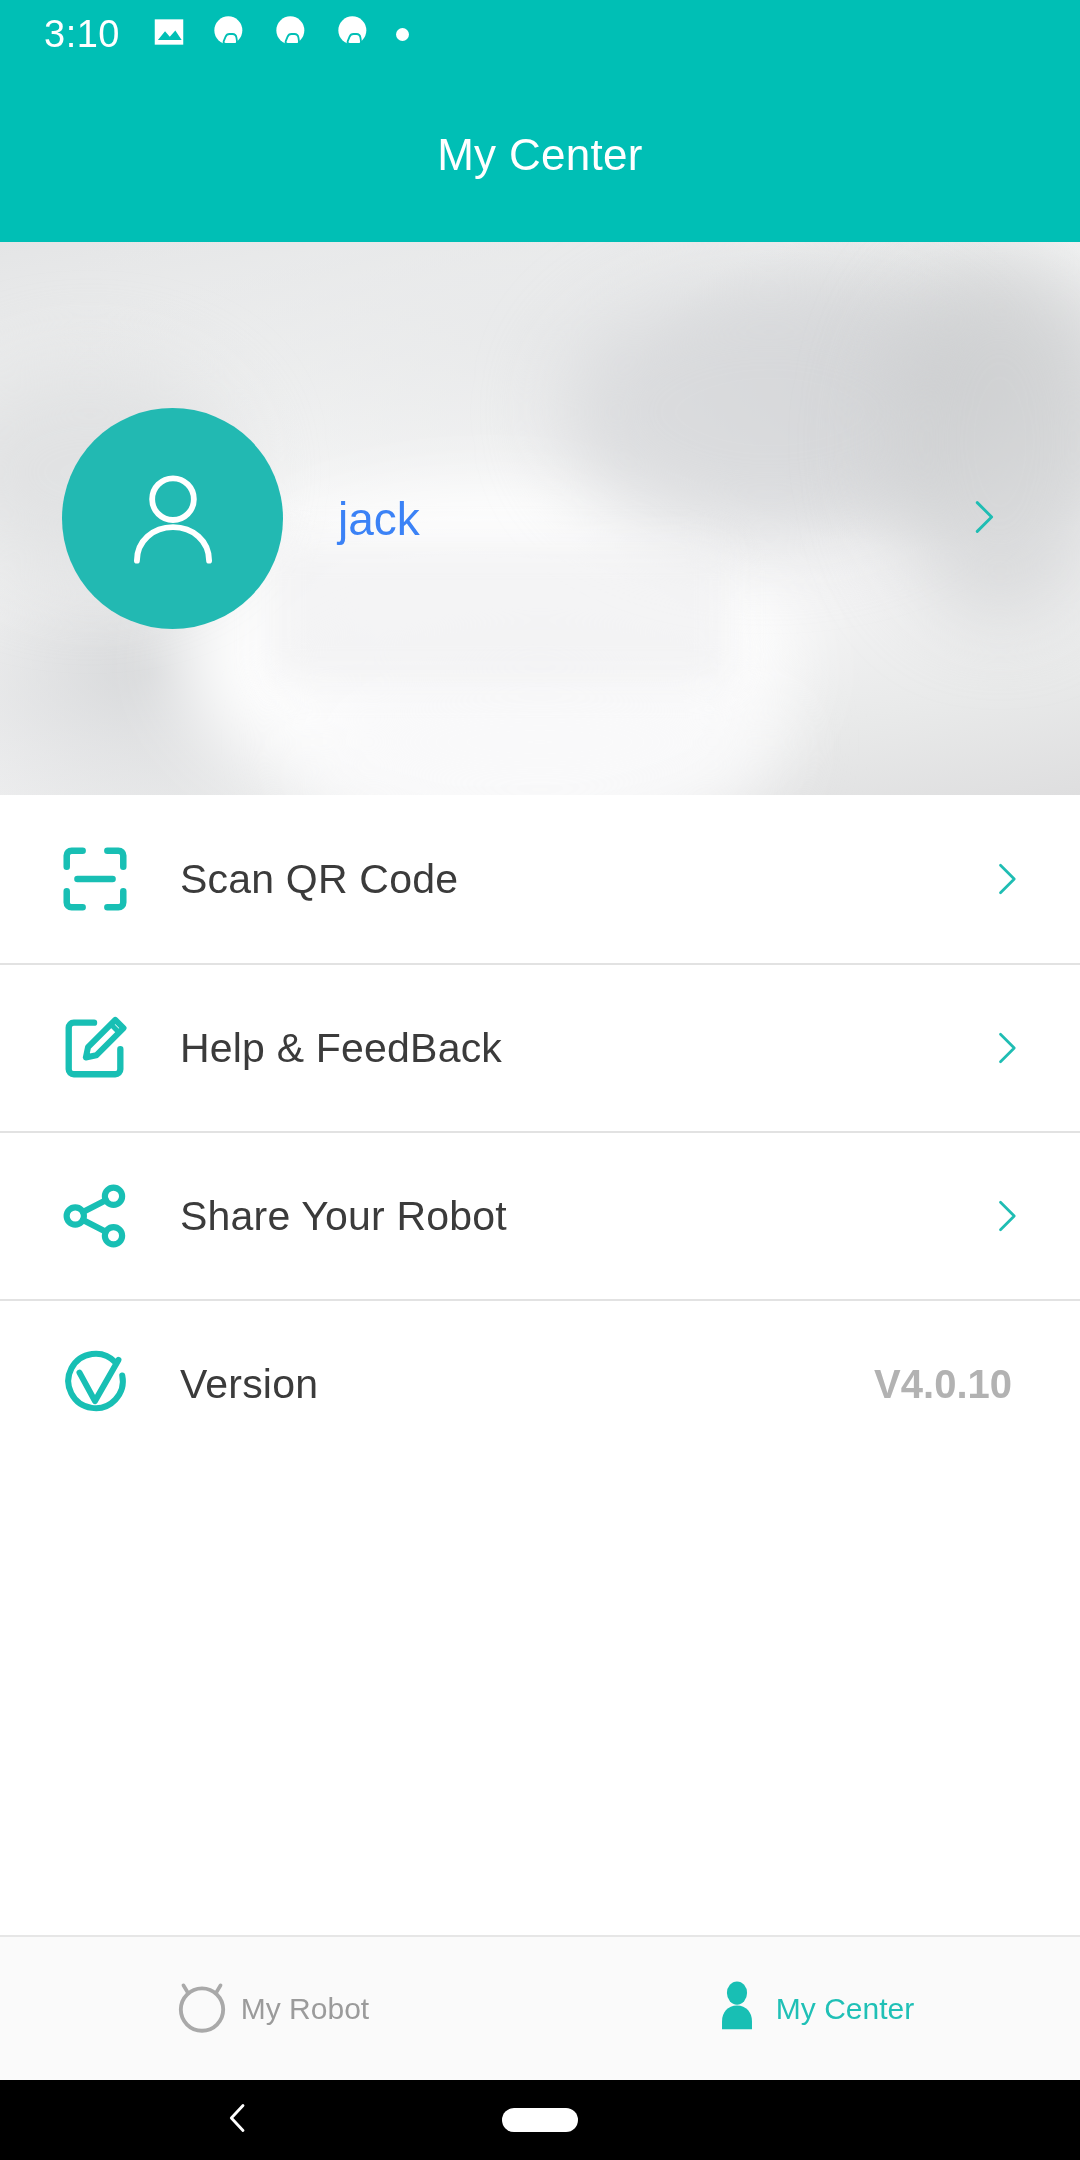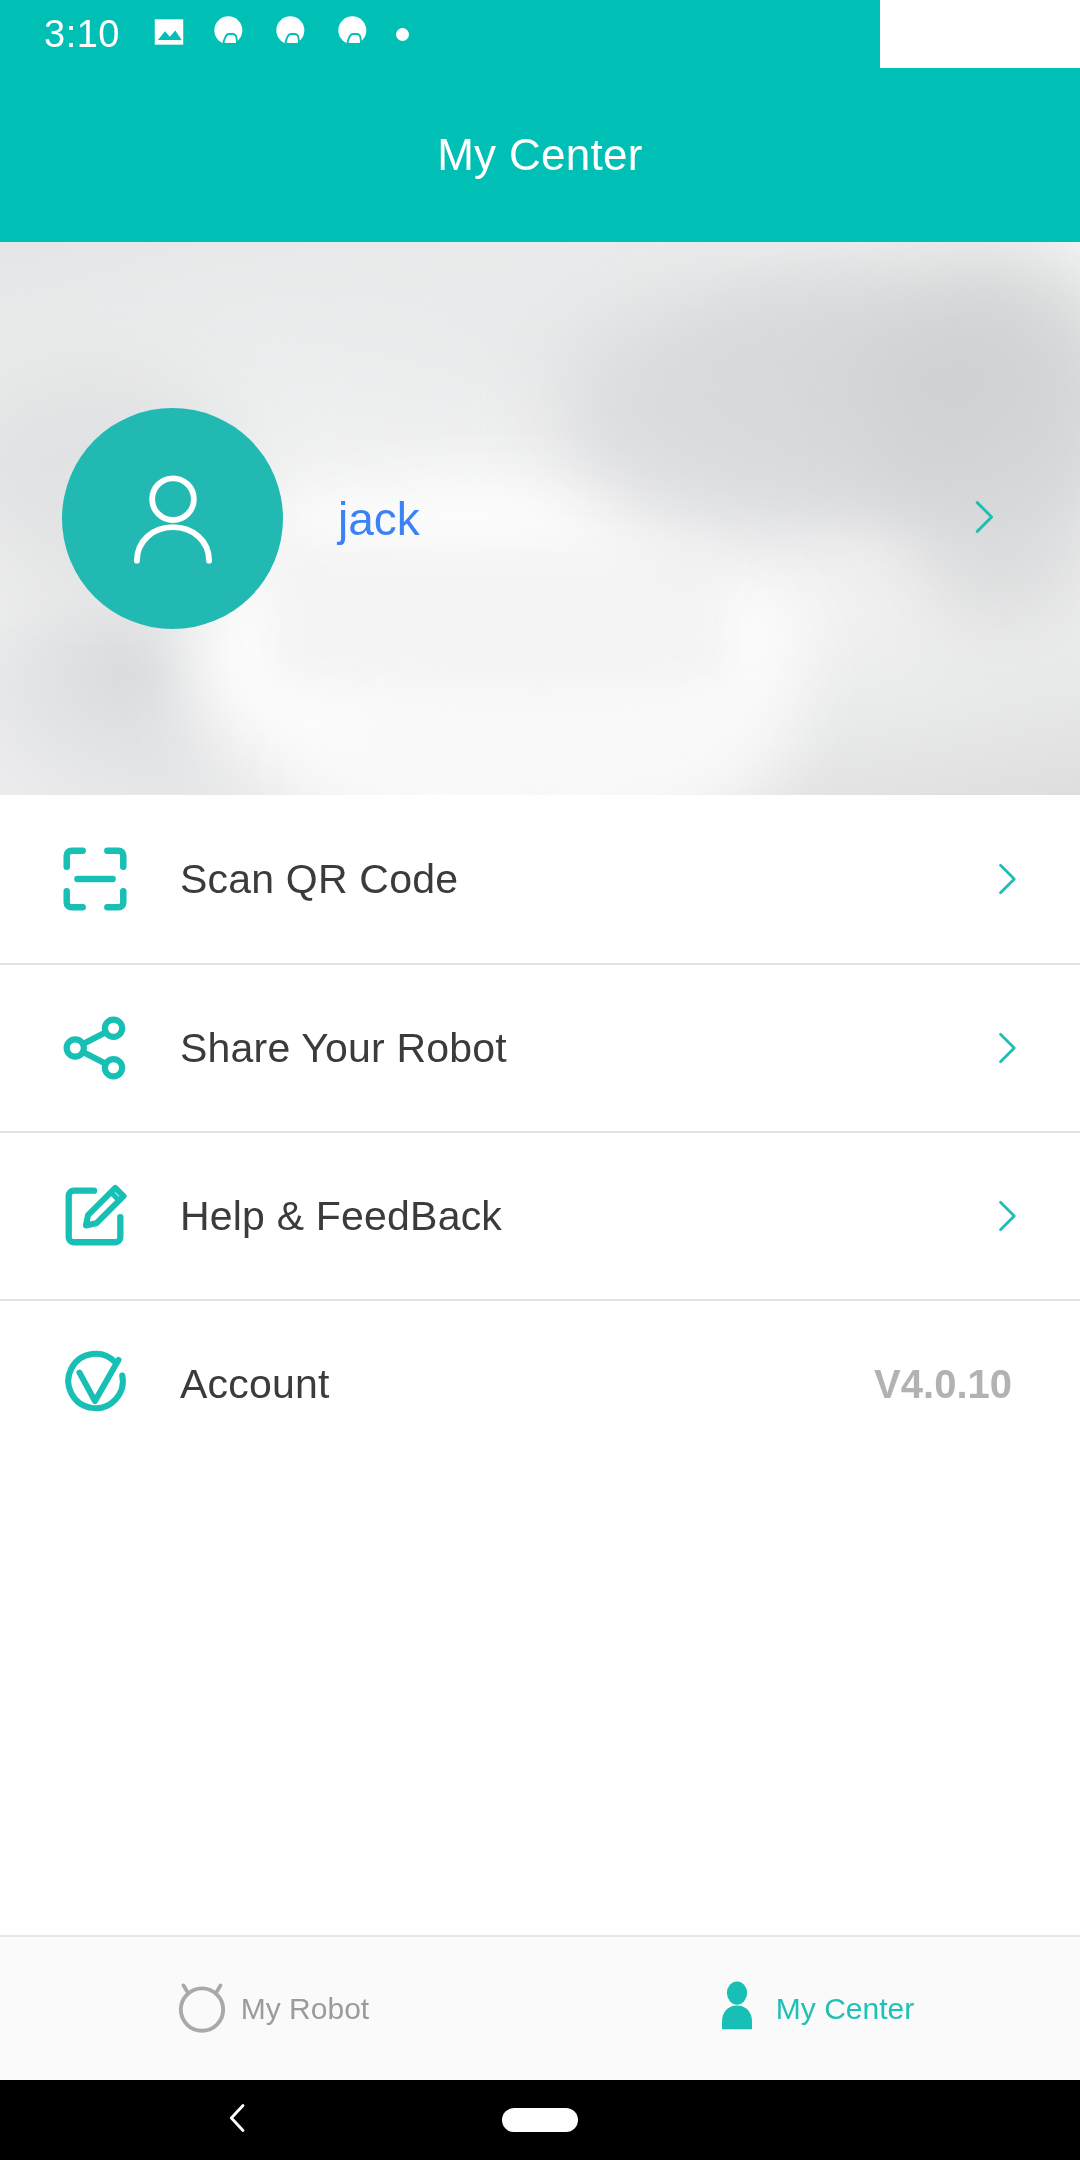"3:10" .statusbar { width: 880px -> 1080px }
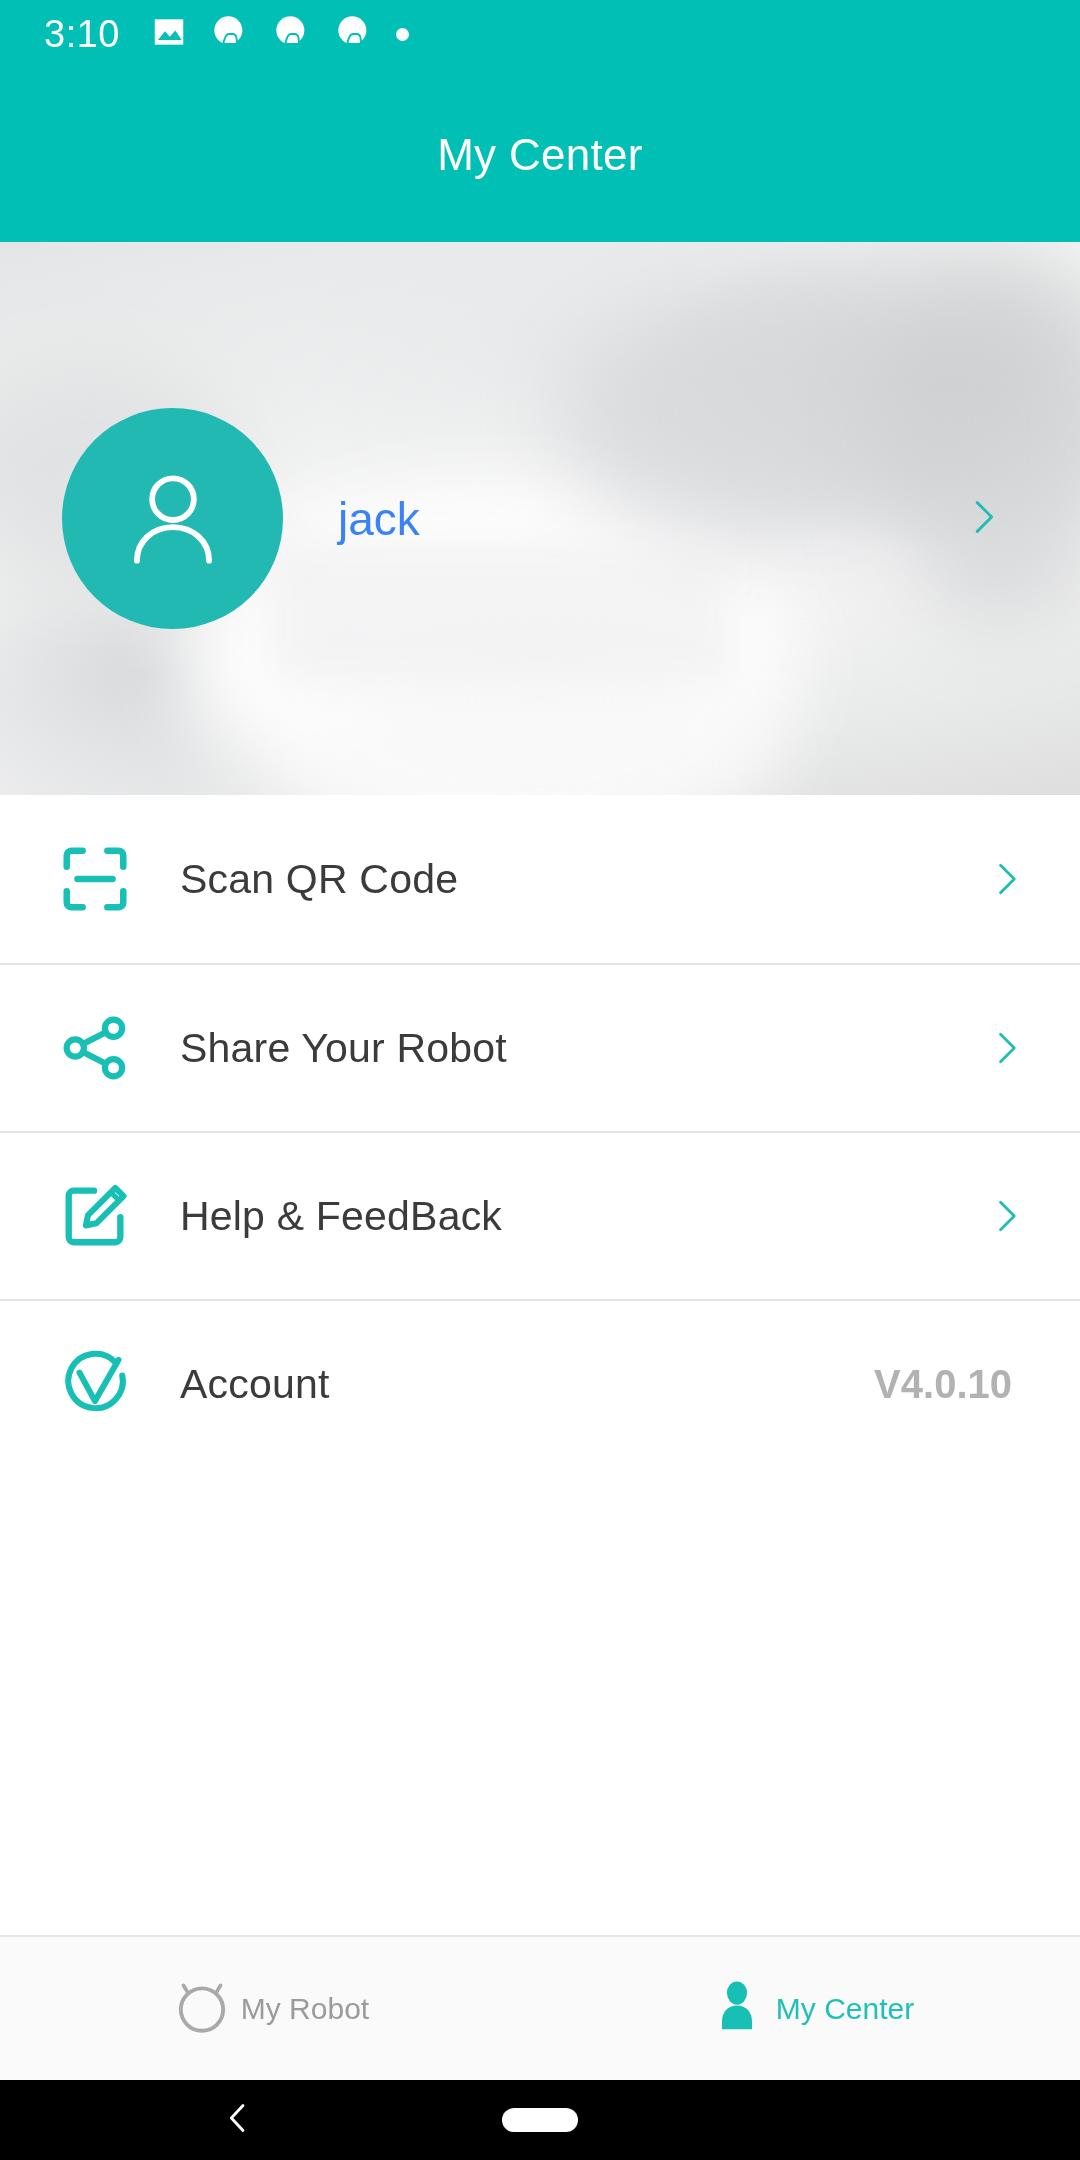"Share Your Robot" div.menu-row { order: before "Help & FeedBack" -> after "Help & FeedBack" }
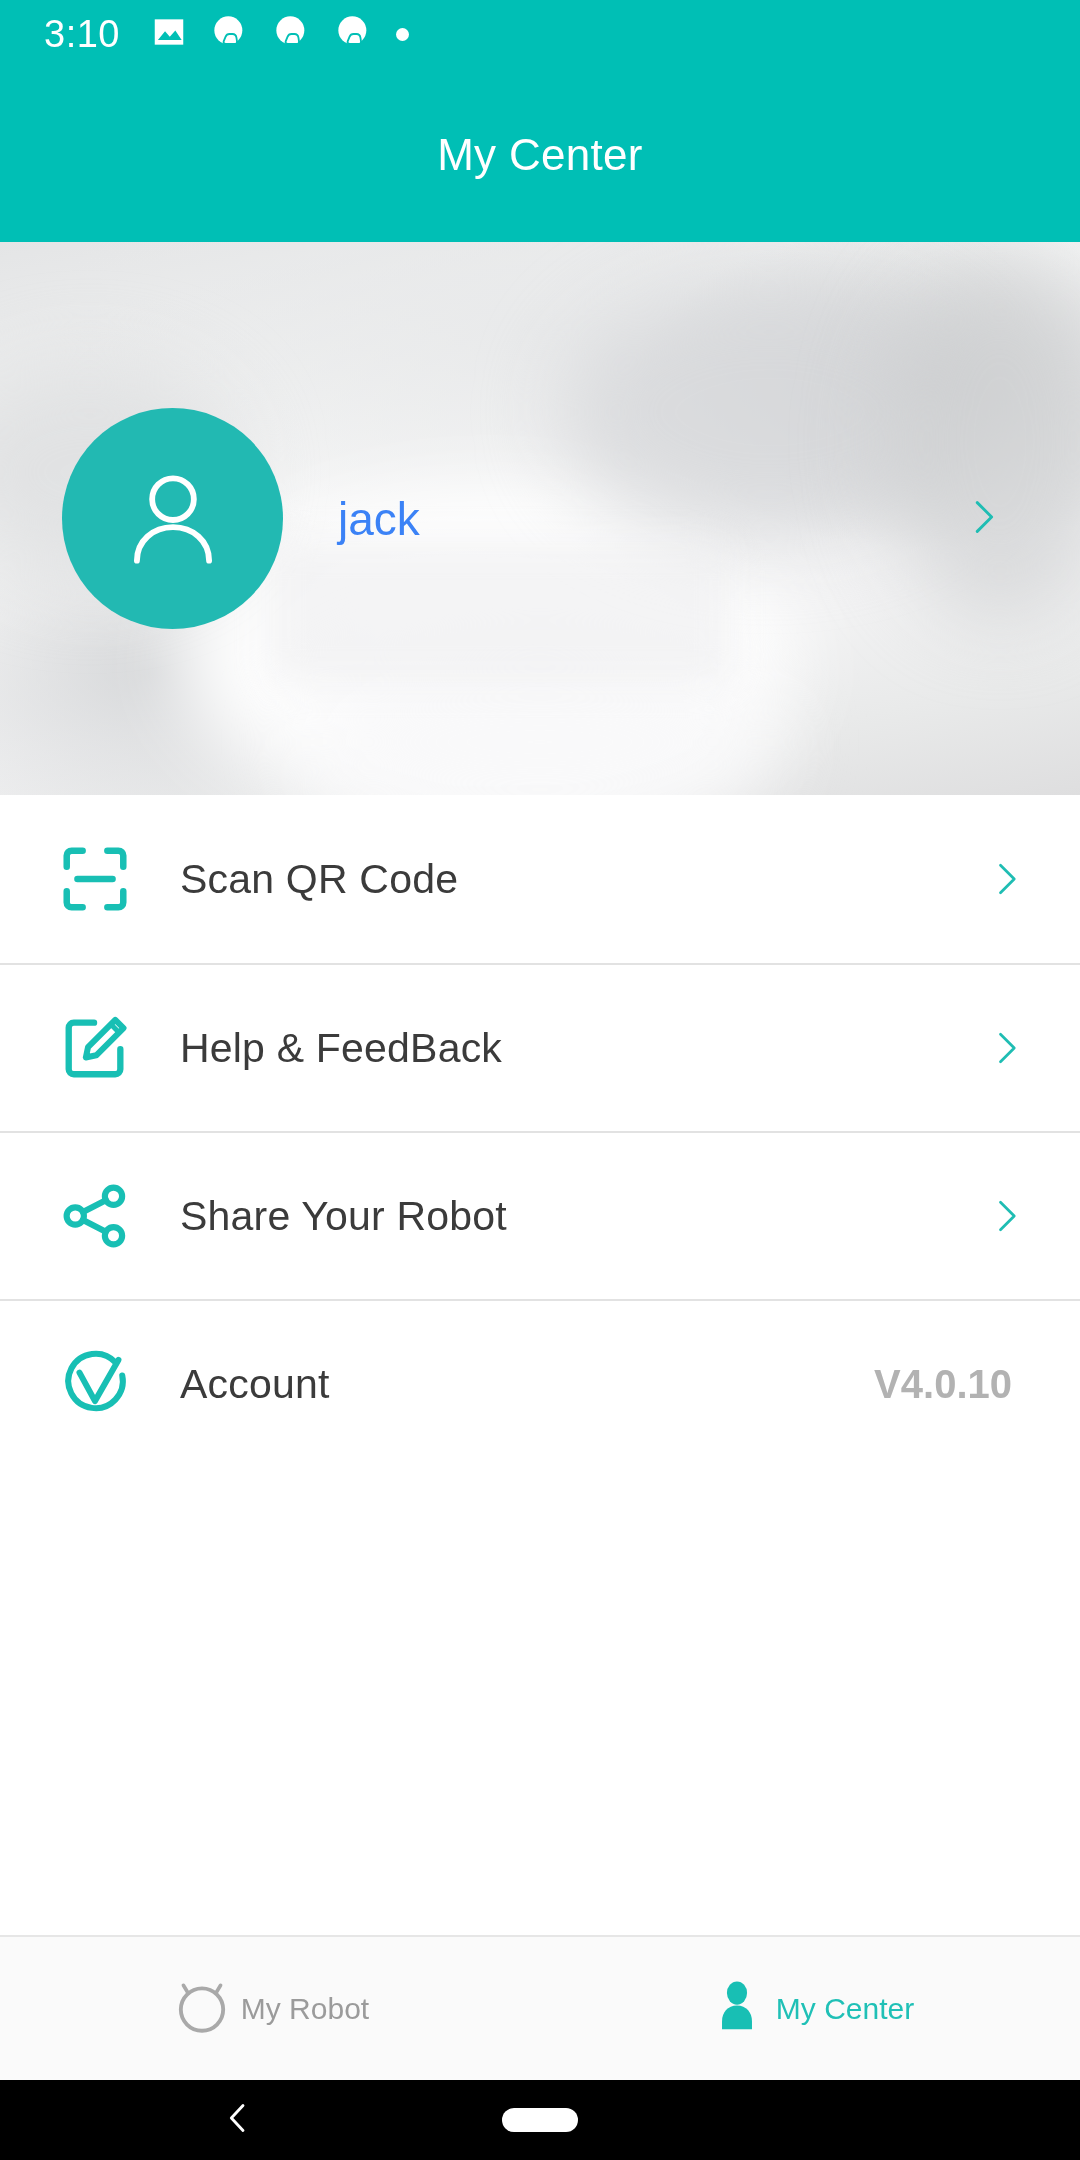"Account" span.menu-label { text: Account -> Version }
